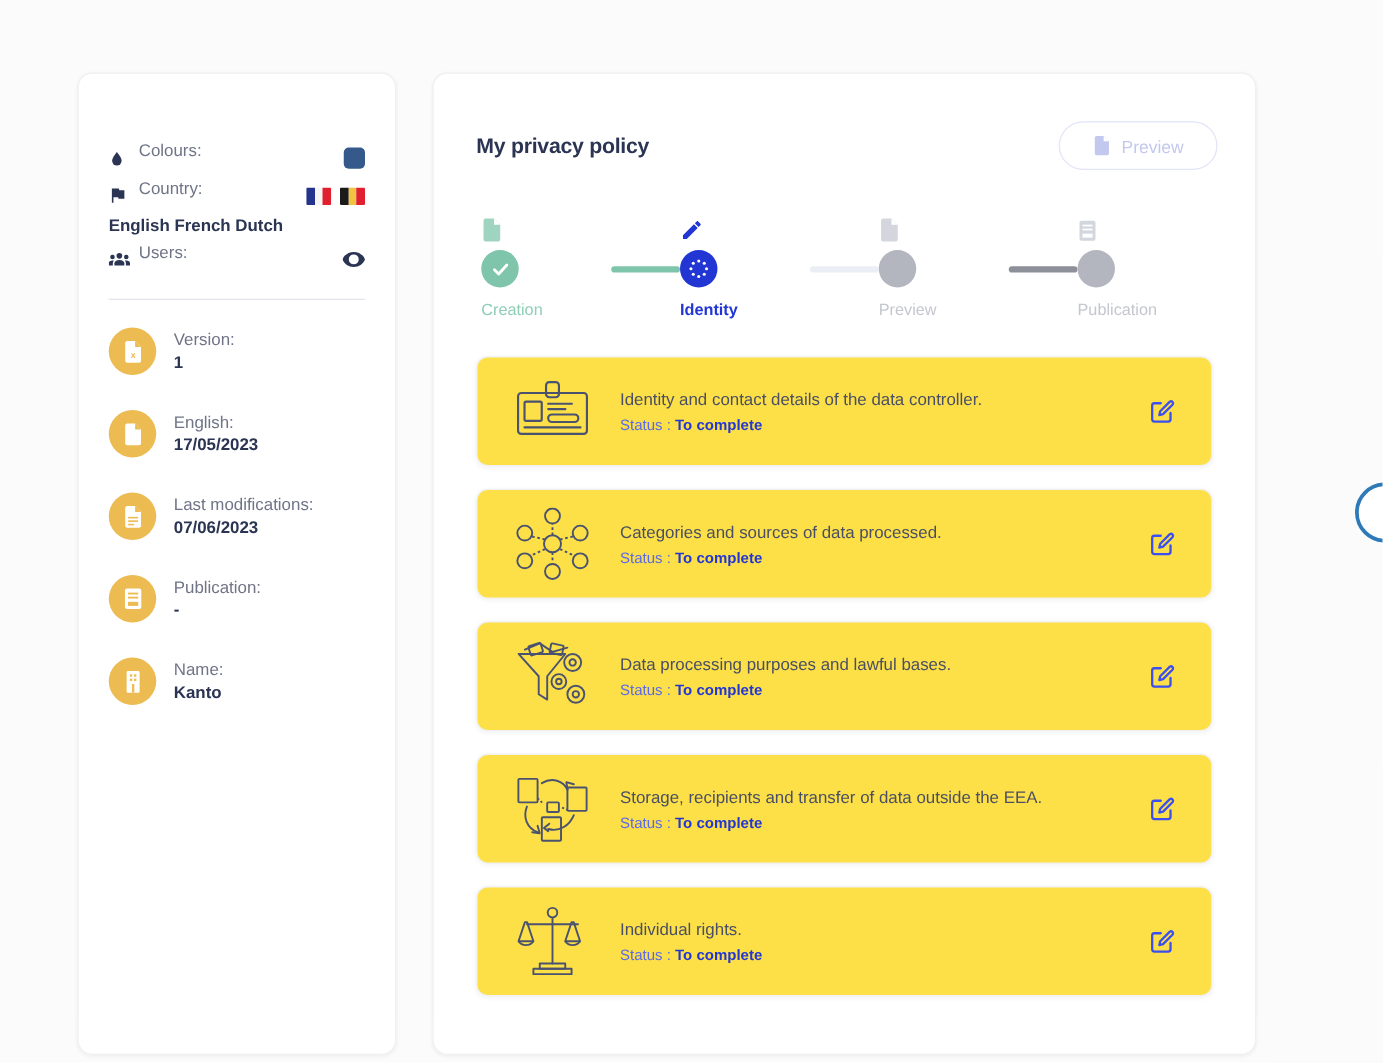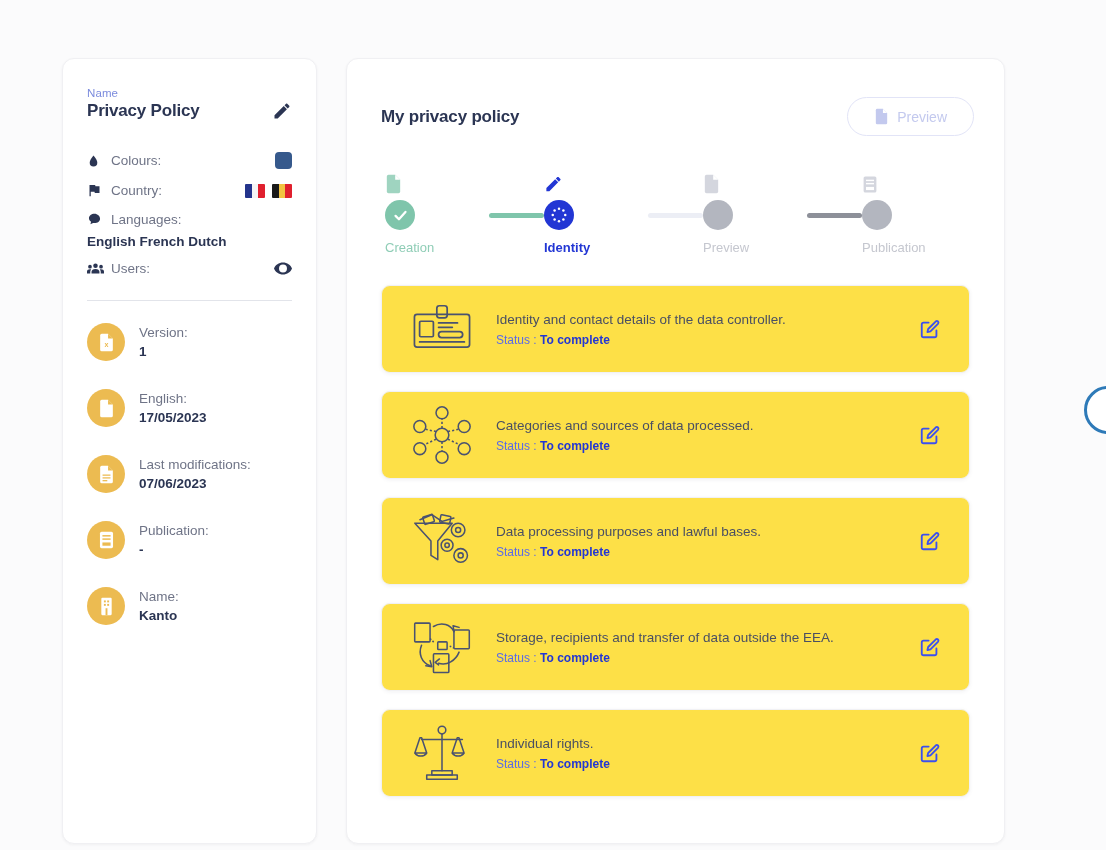"Name" div { html: <div> <div>Name</div> <div> <div>Privacy Policy</div> <button> <svg> <path></path> </svg> </button> </div> </div> -> none }
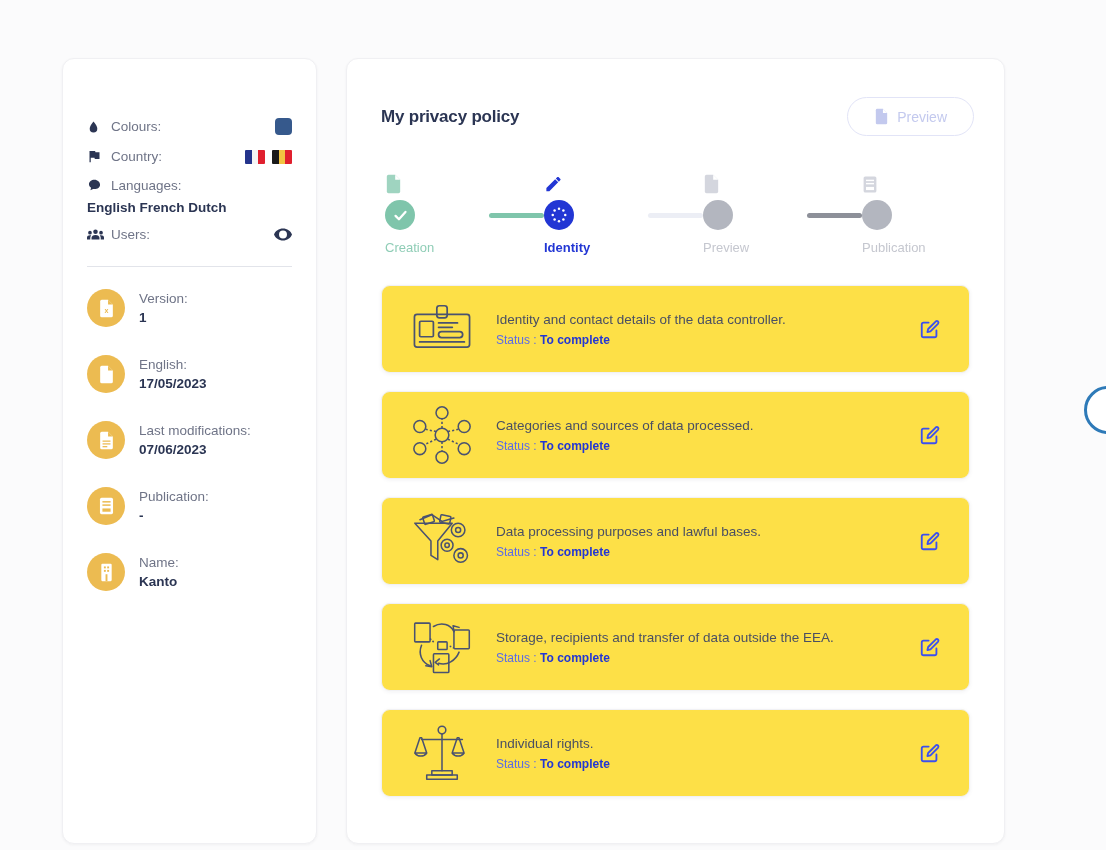"Colours:" .meta-row { align-items: center -> none }
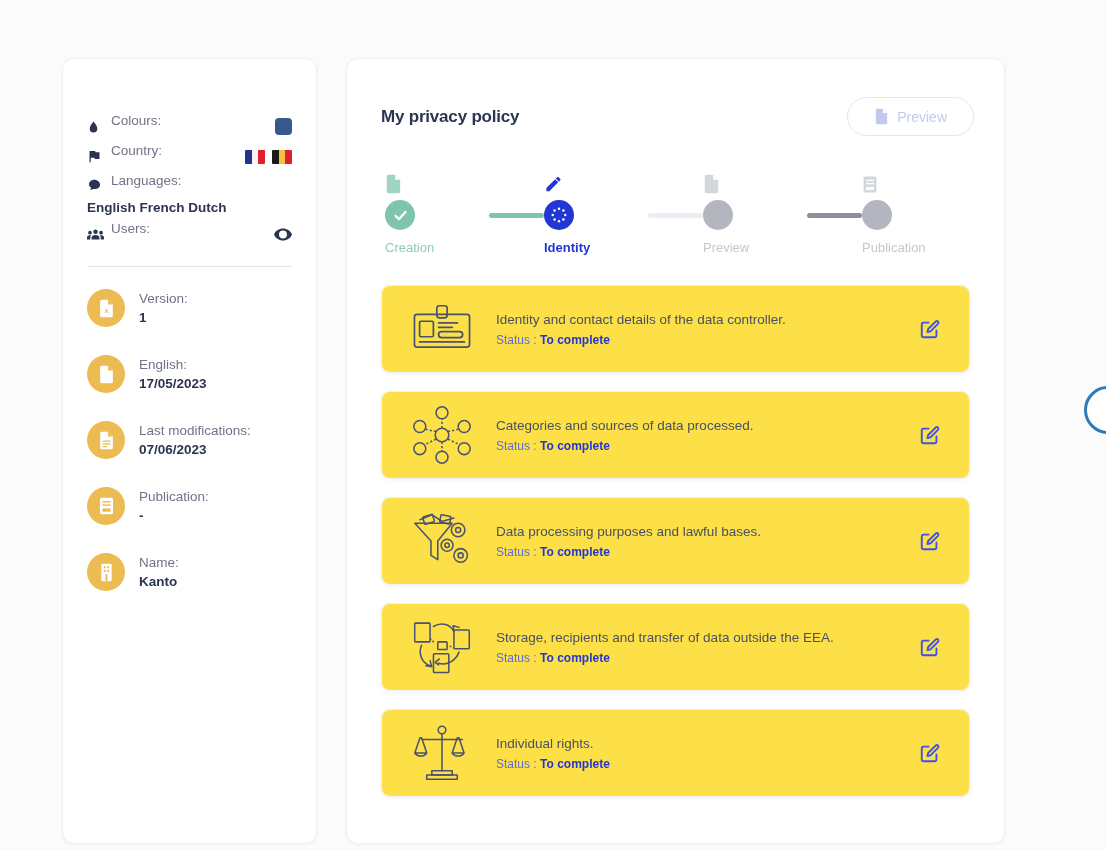"Languages:" div.meta-row { html: <div> <span> <svg> <path></path> </svg> </span> <span>Languages:</span> </div> -> none }
